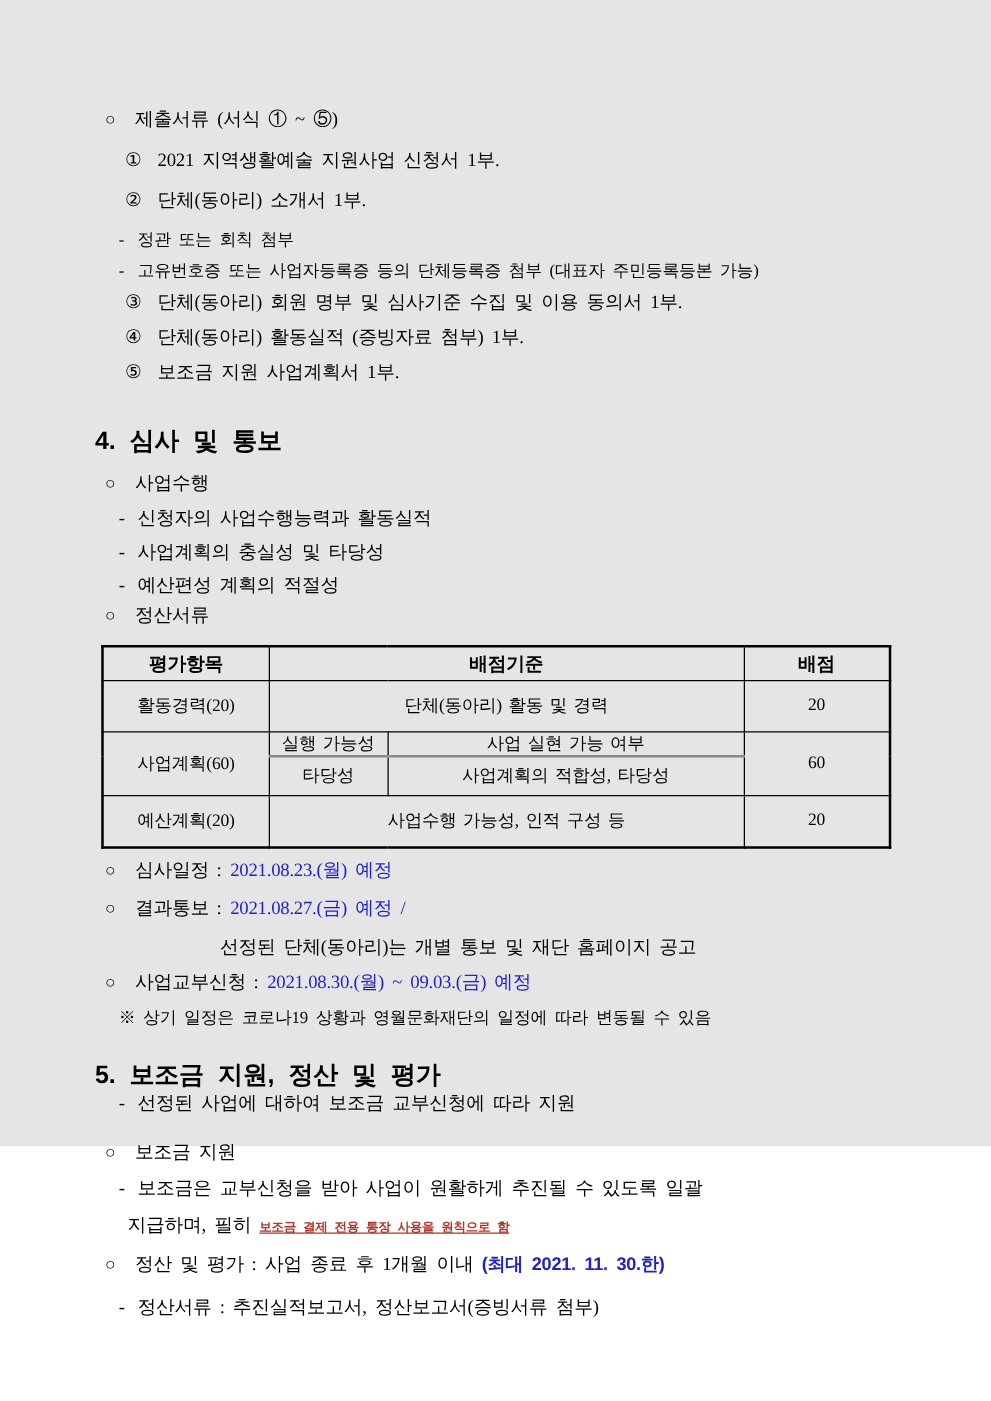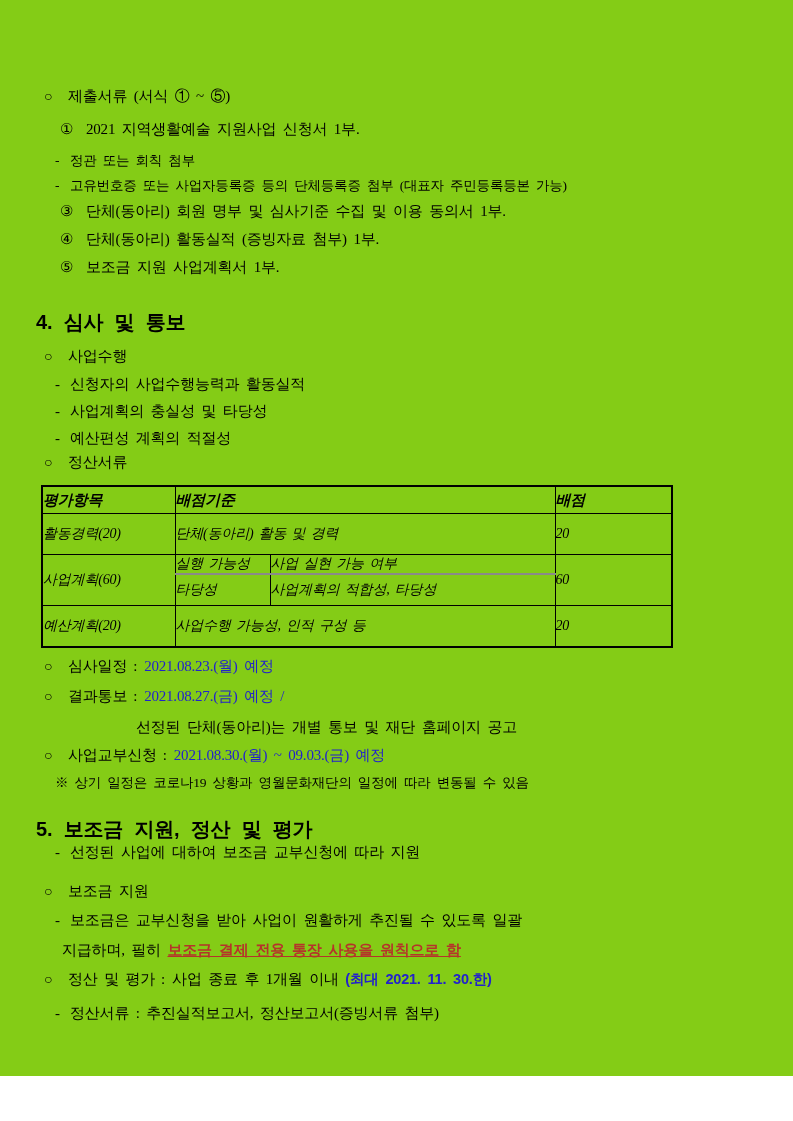"○ 제출서류 (서식 ① ~" .doc { background: #84cc16 -> #e5e5e5; height: 1076px -> 917px; padding: 86px 50px 0 36px -> 86px 50px 0 76px }
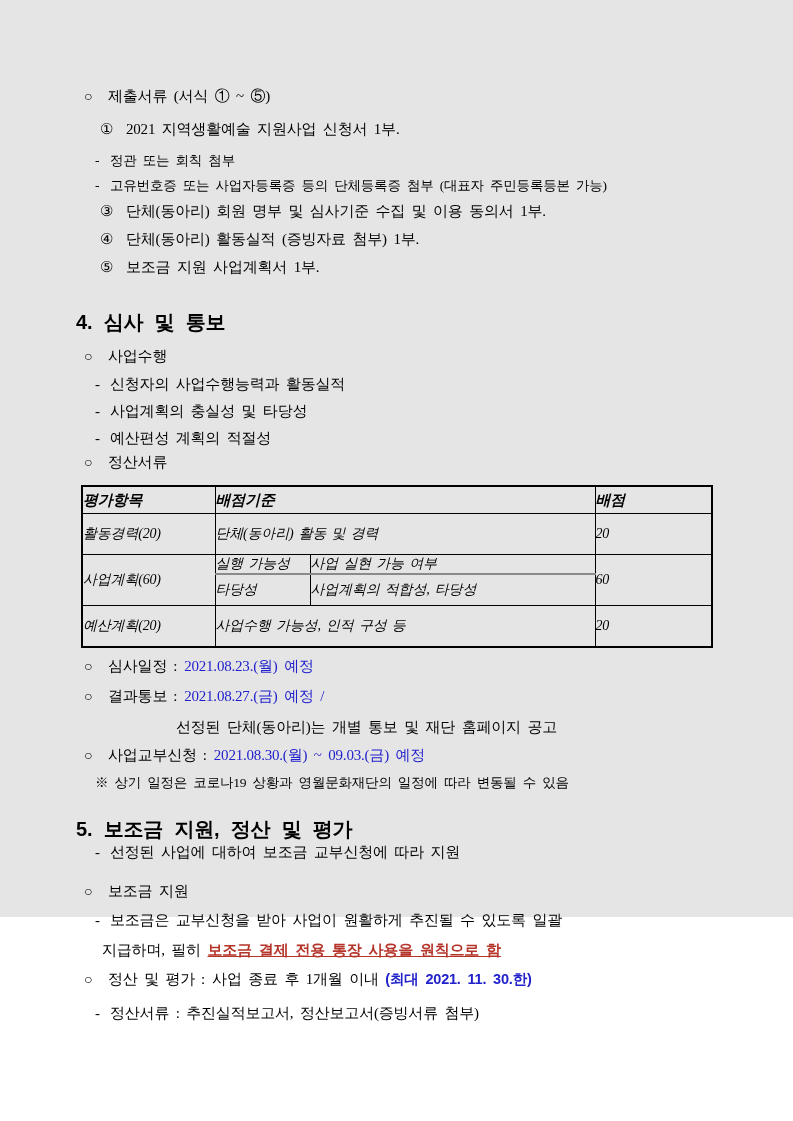"② 단체(동아리) 소개서 1부." div.line { html: none -> <div> <span>②</span><span>단체(동아리) 소개서 1부.</span> </div> }
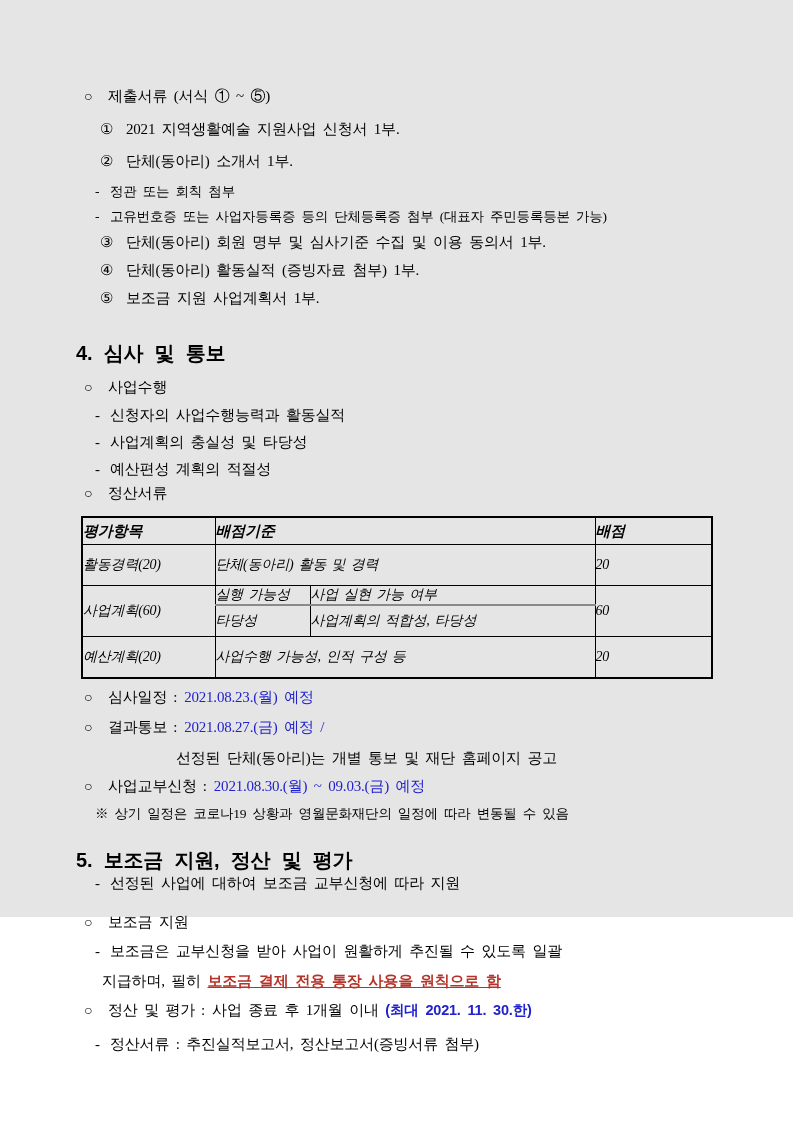"평가항목" table.score th,table.score td { font-style: italic -> none; text-align: left -> center }
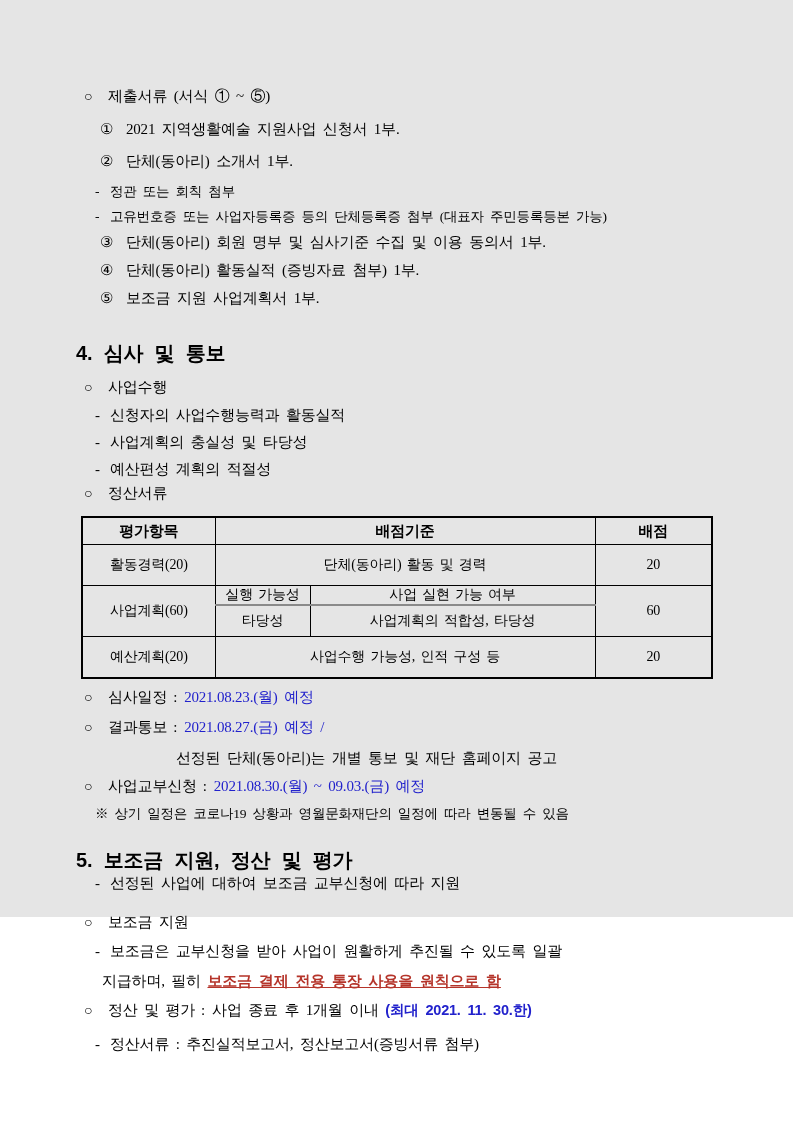"보조금 결제 전용 통장 사용을" .red-em { font-size: 15px -> 10px }
